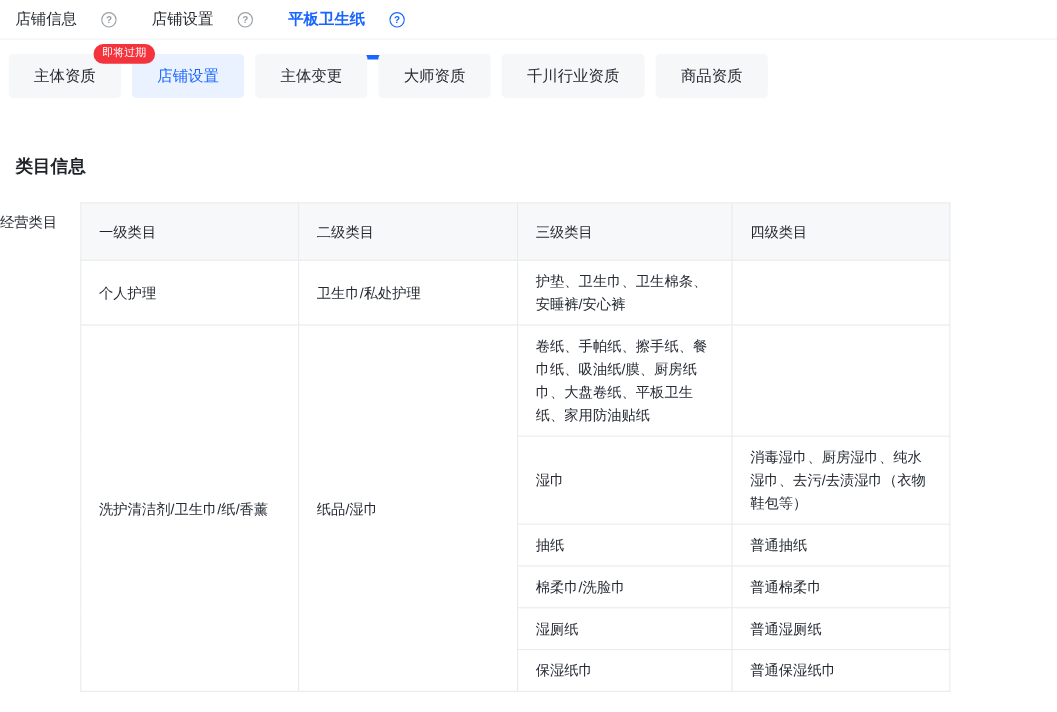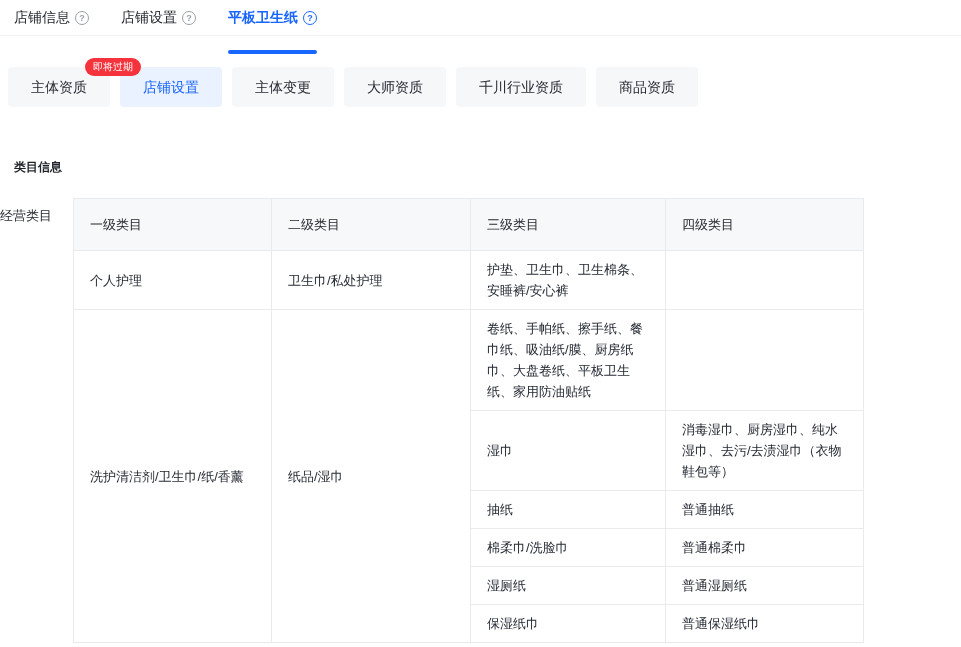"店铺信息" .top-tab { gap: 5px -> 22px }
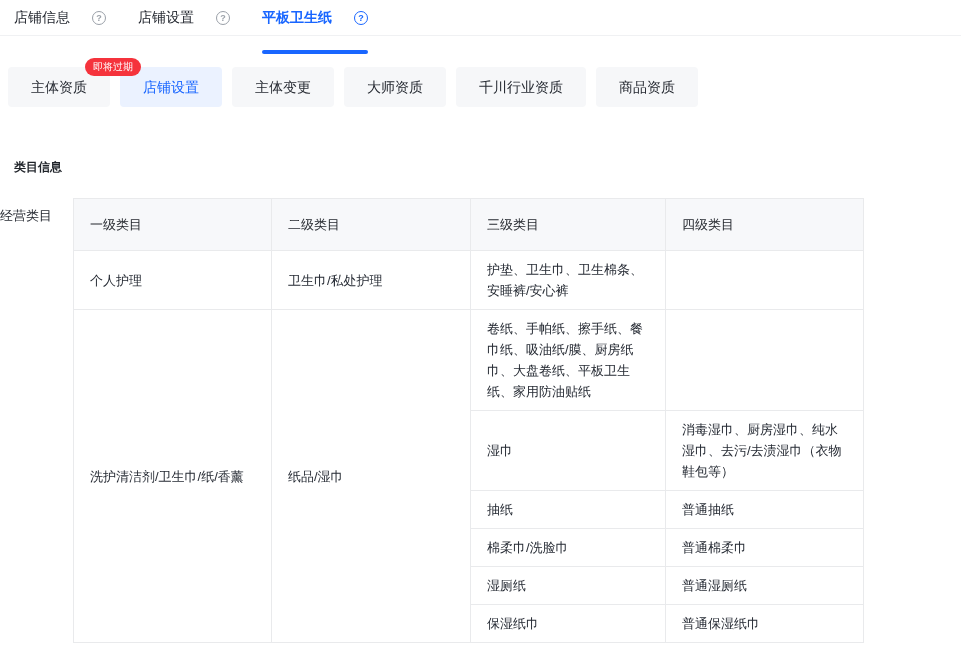"即将过期" .subtabs { margin-top: 31px -> 13px }
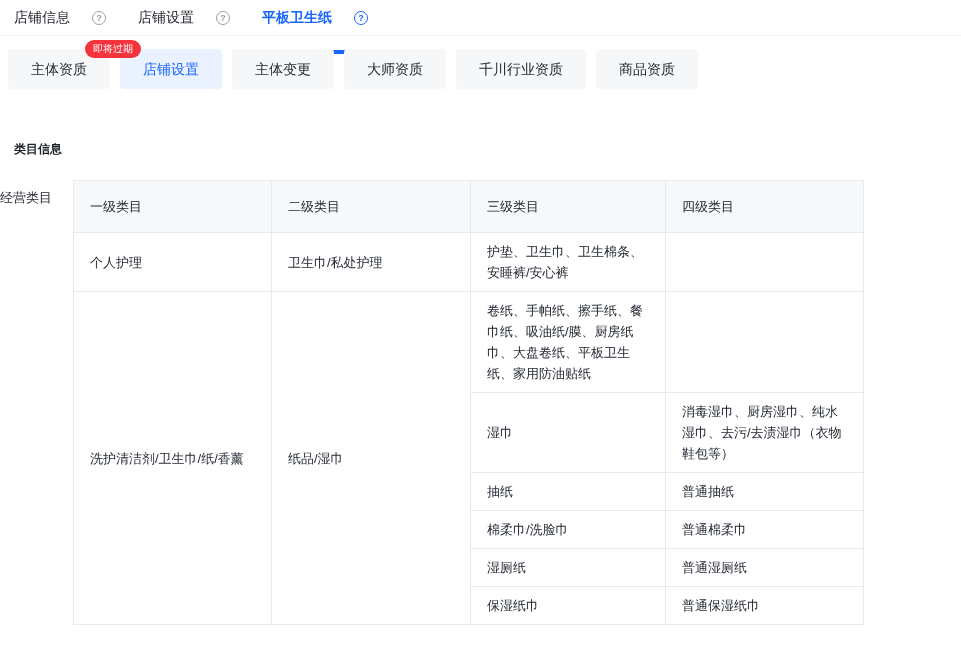"类目信息" .section-title { font-size: 12px -> 16px }
